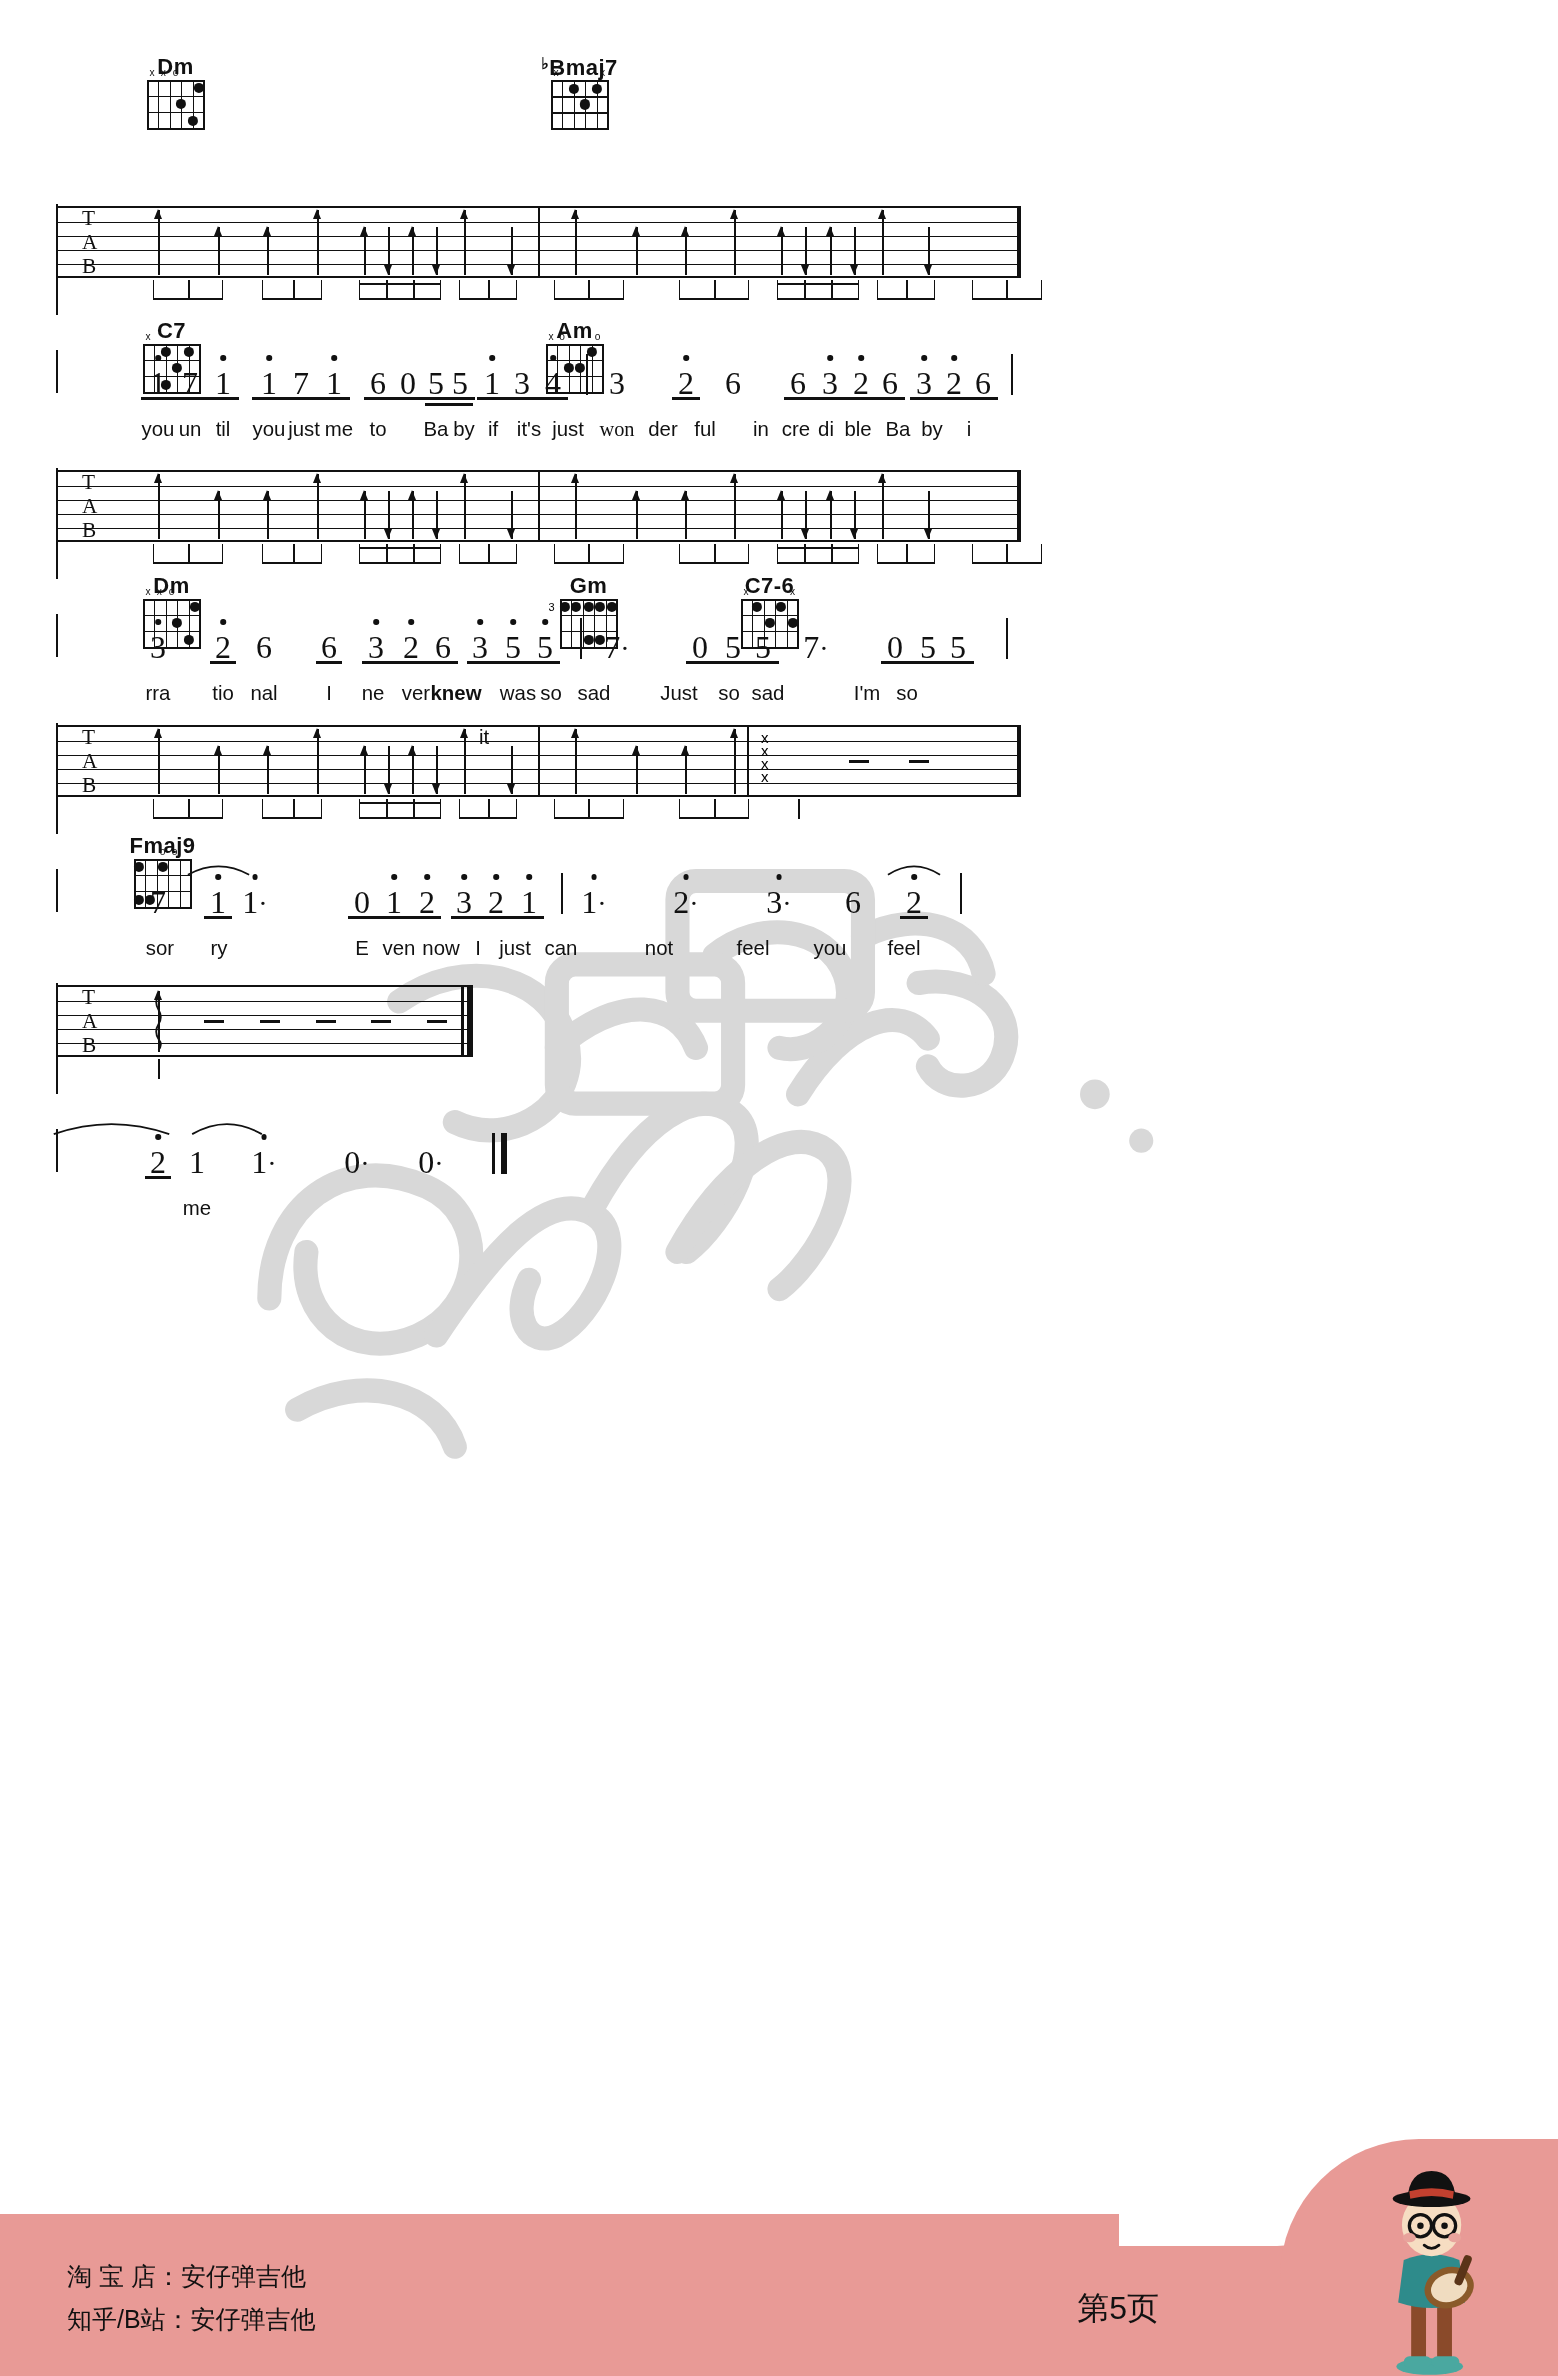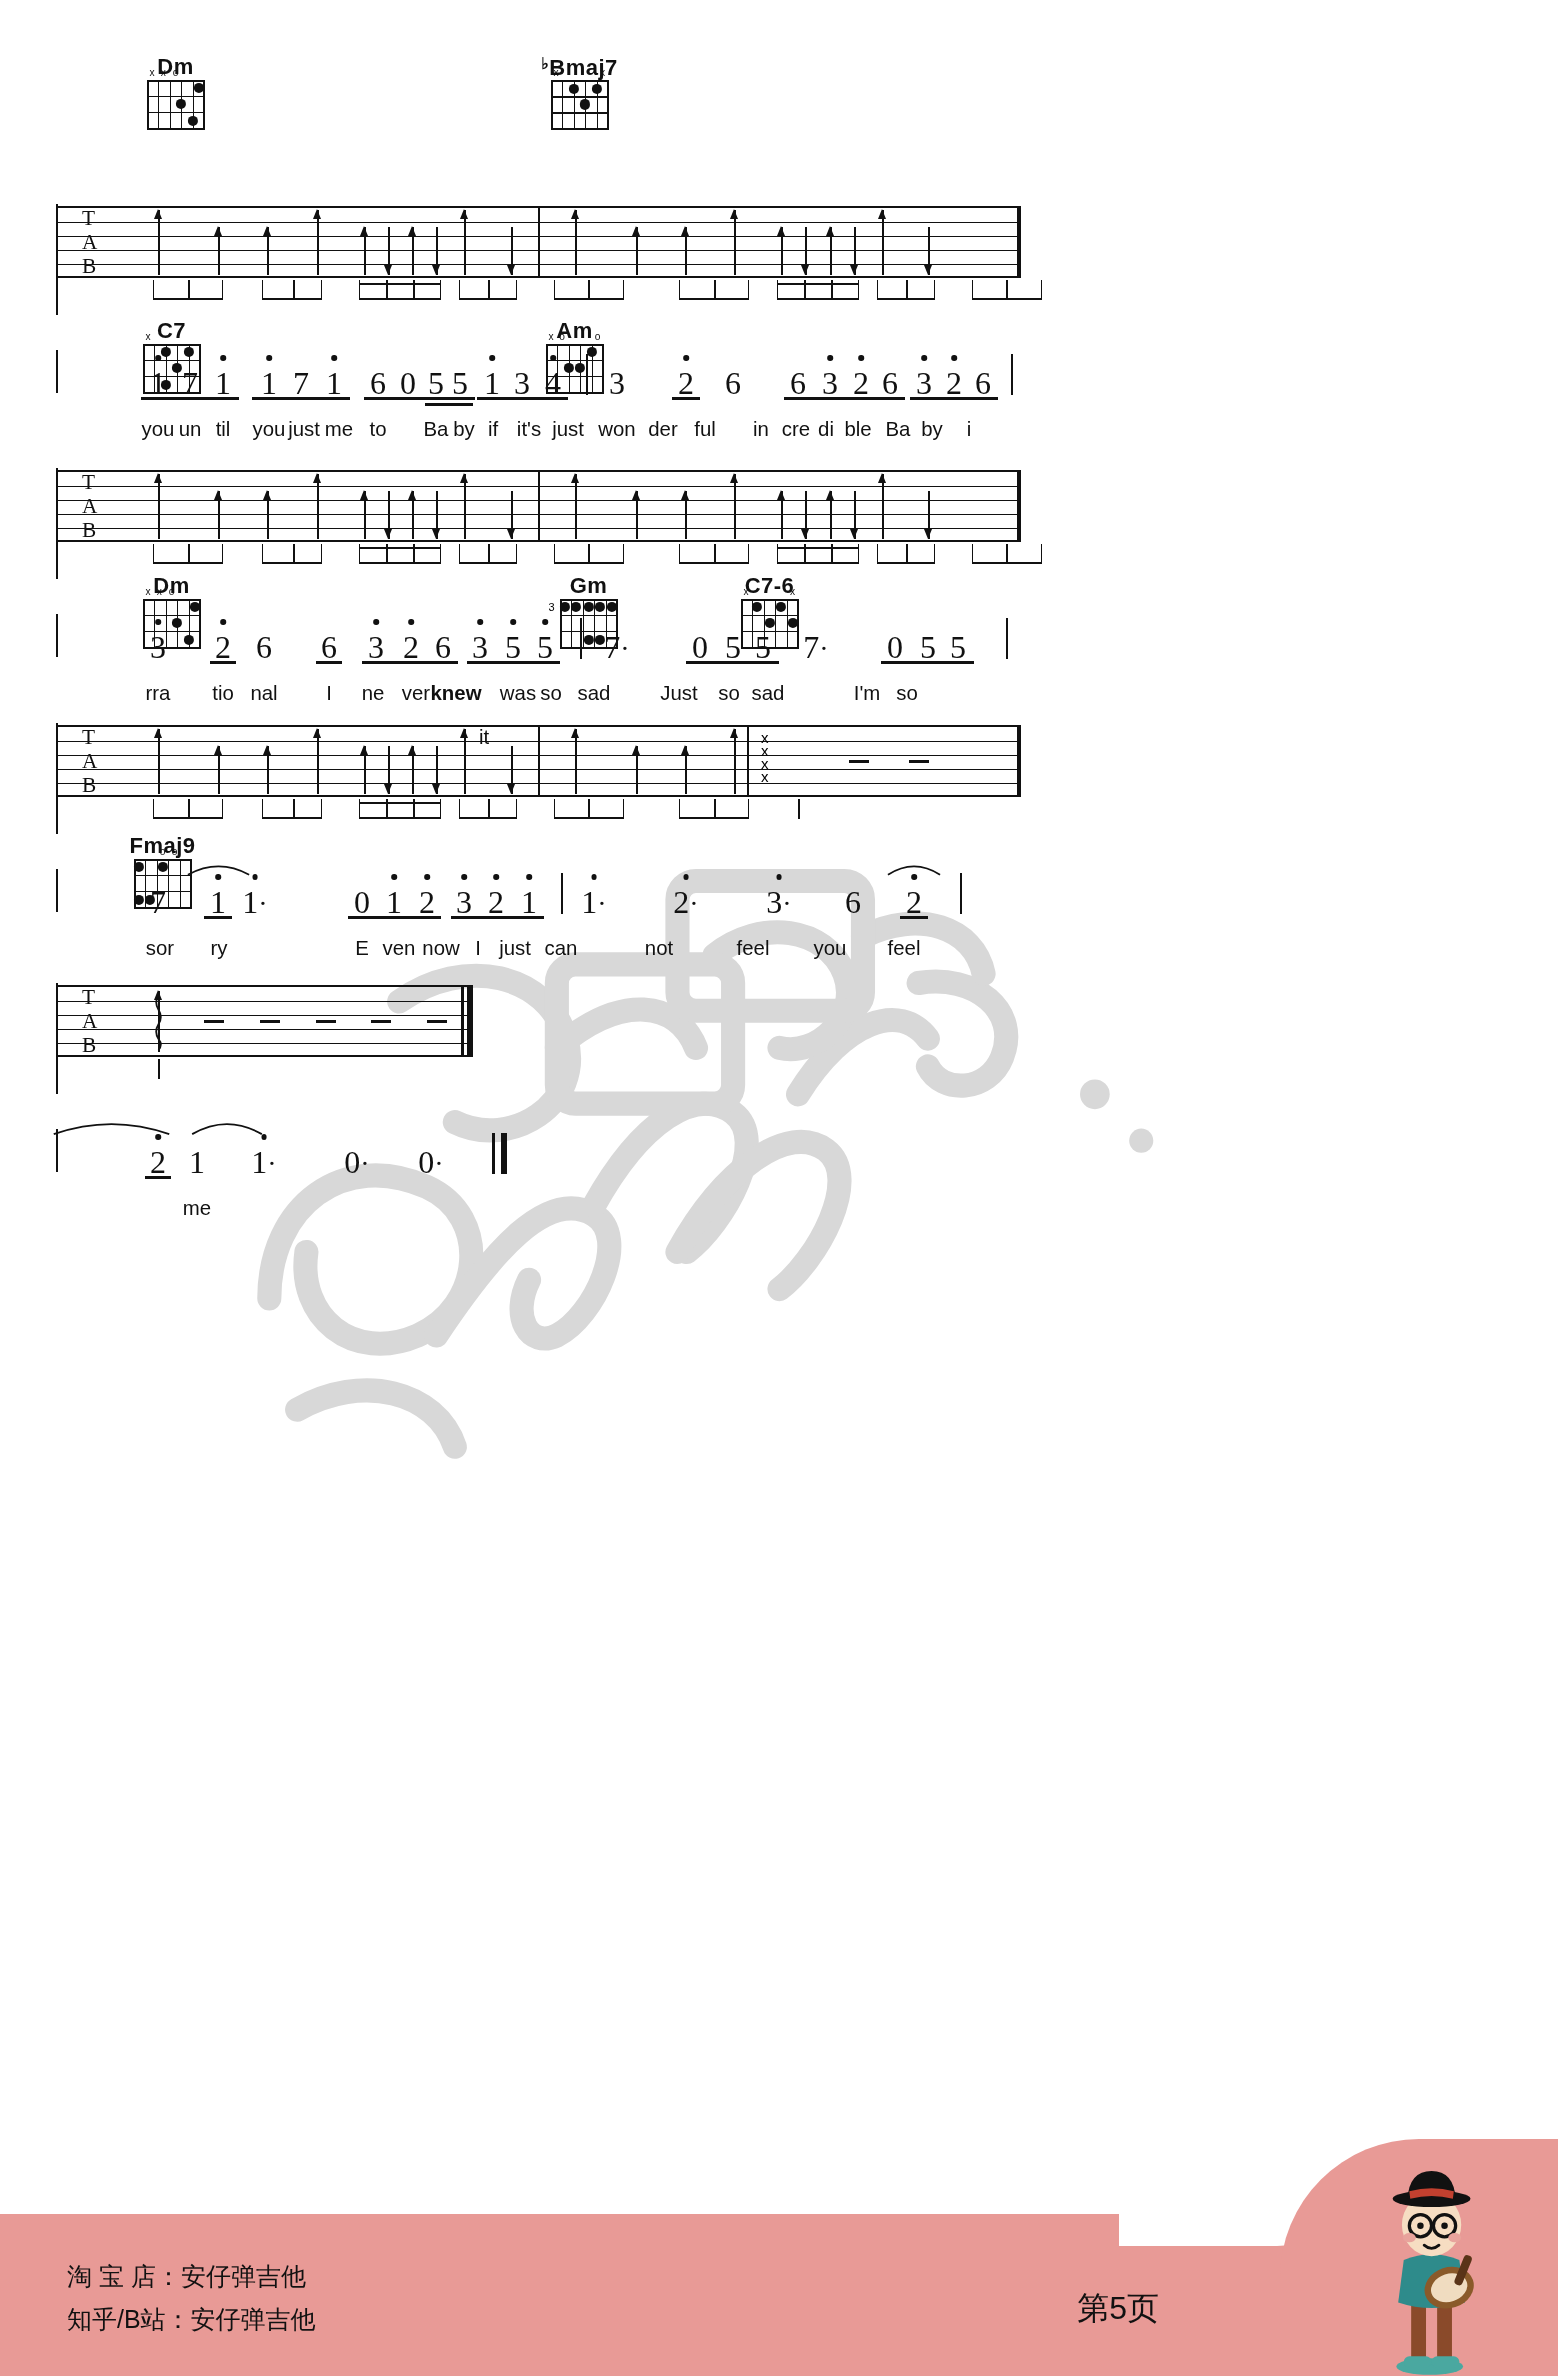"won" div.lyric { font-family: none -> Liberation Serif, serif }
